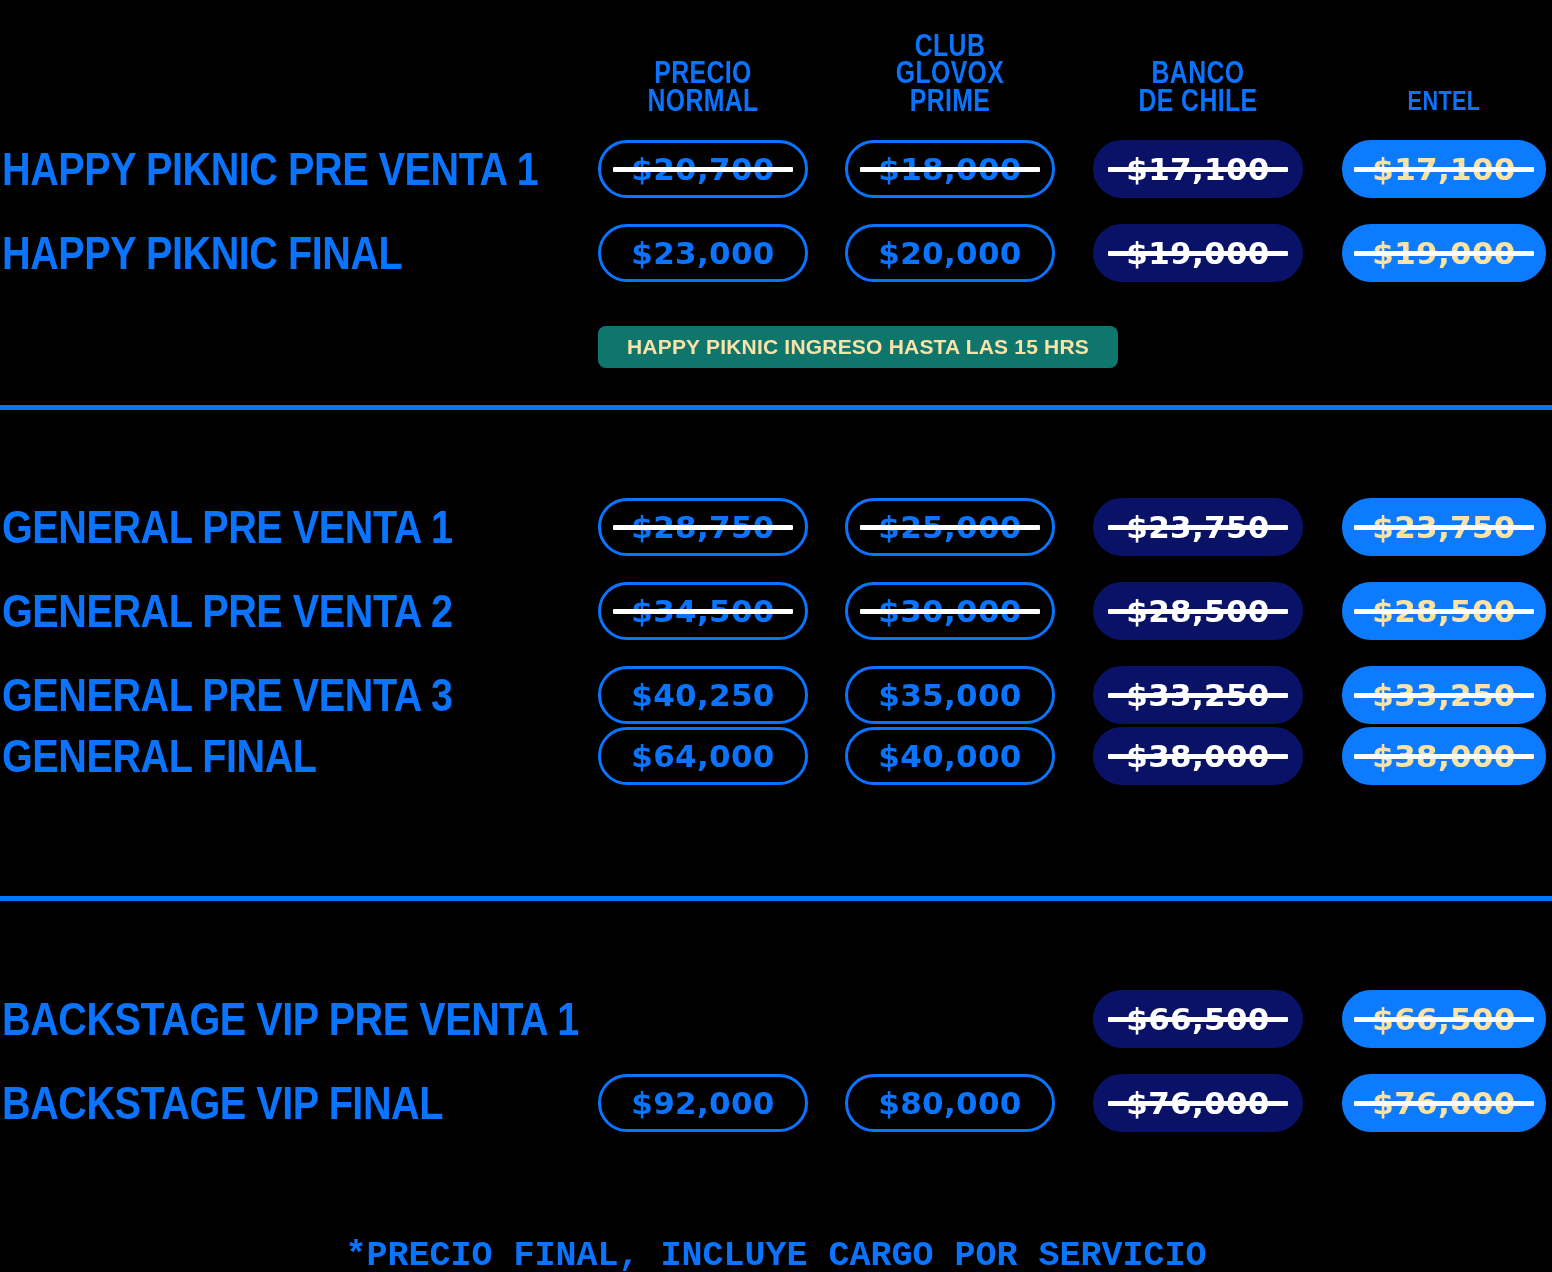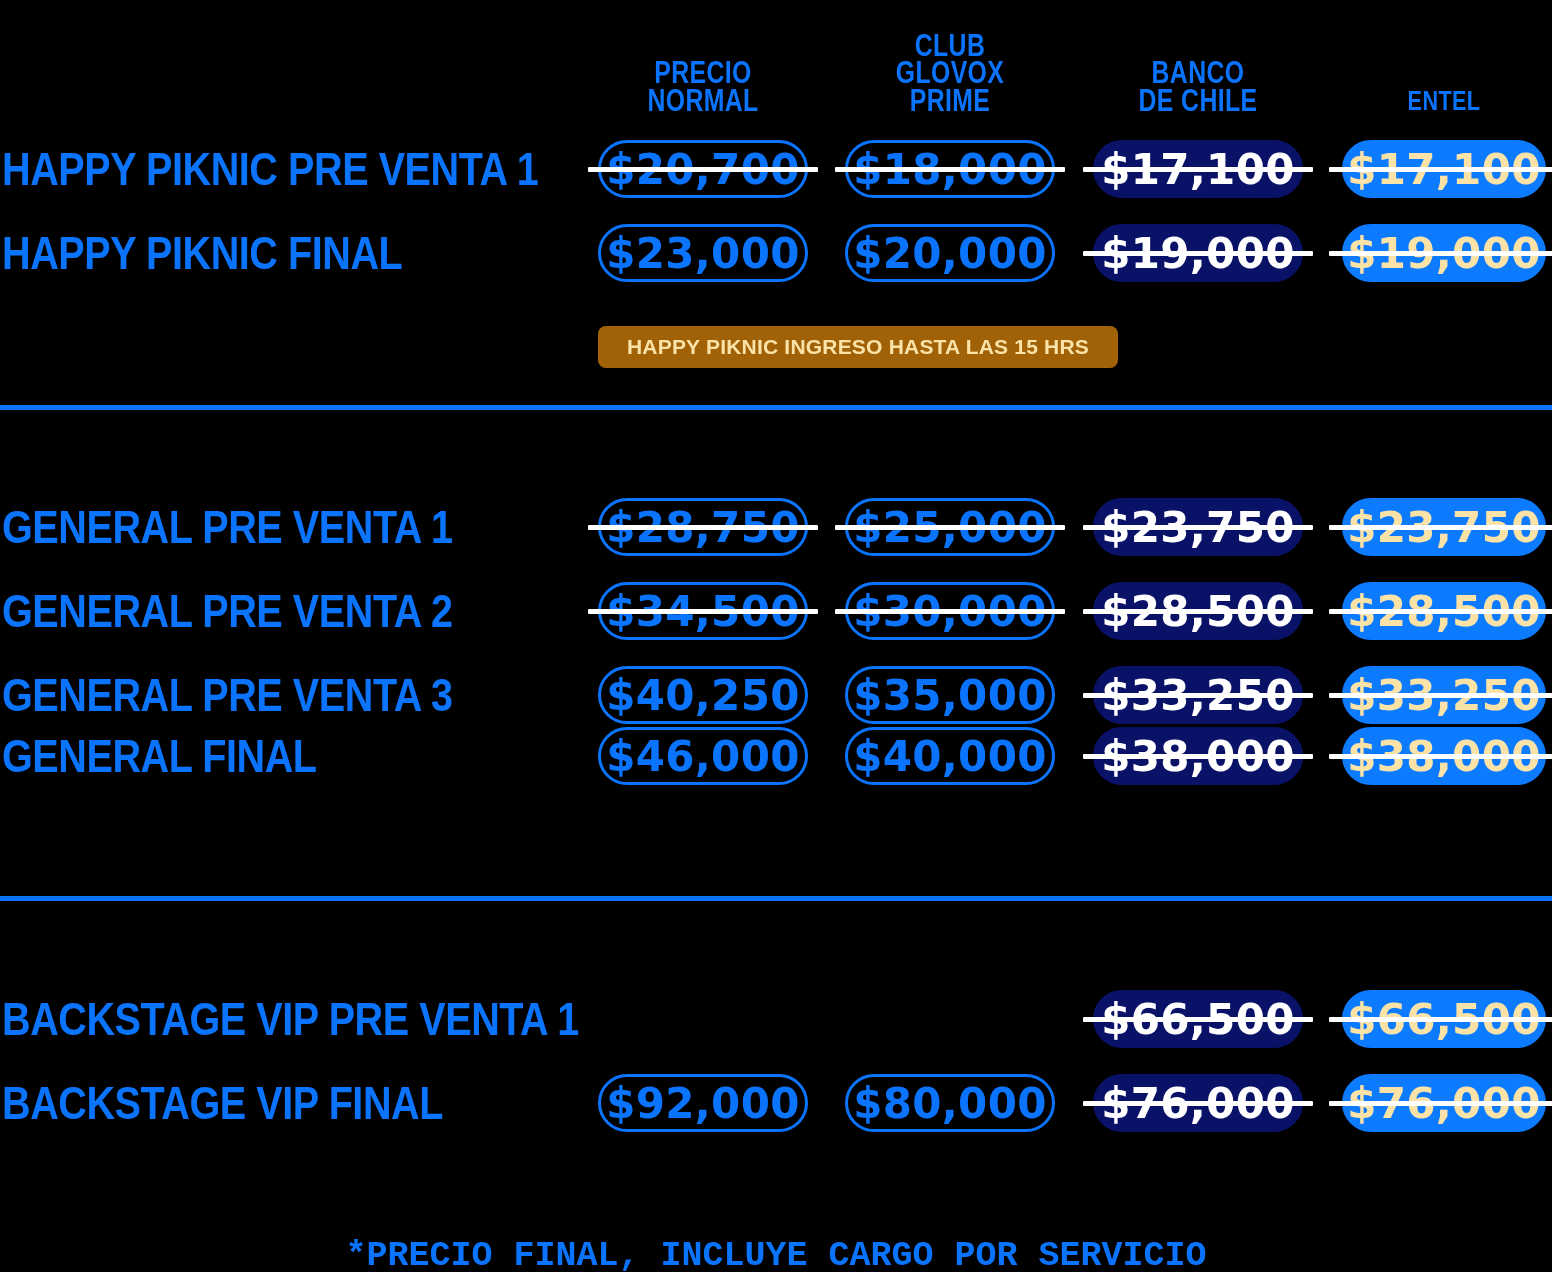"$20,700" .pill { font-size: 42px -> 31px }
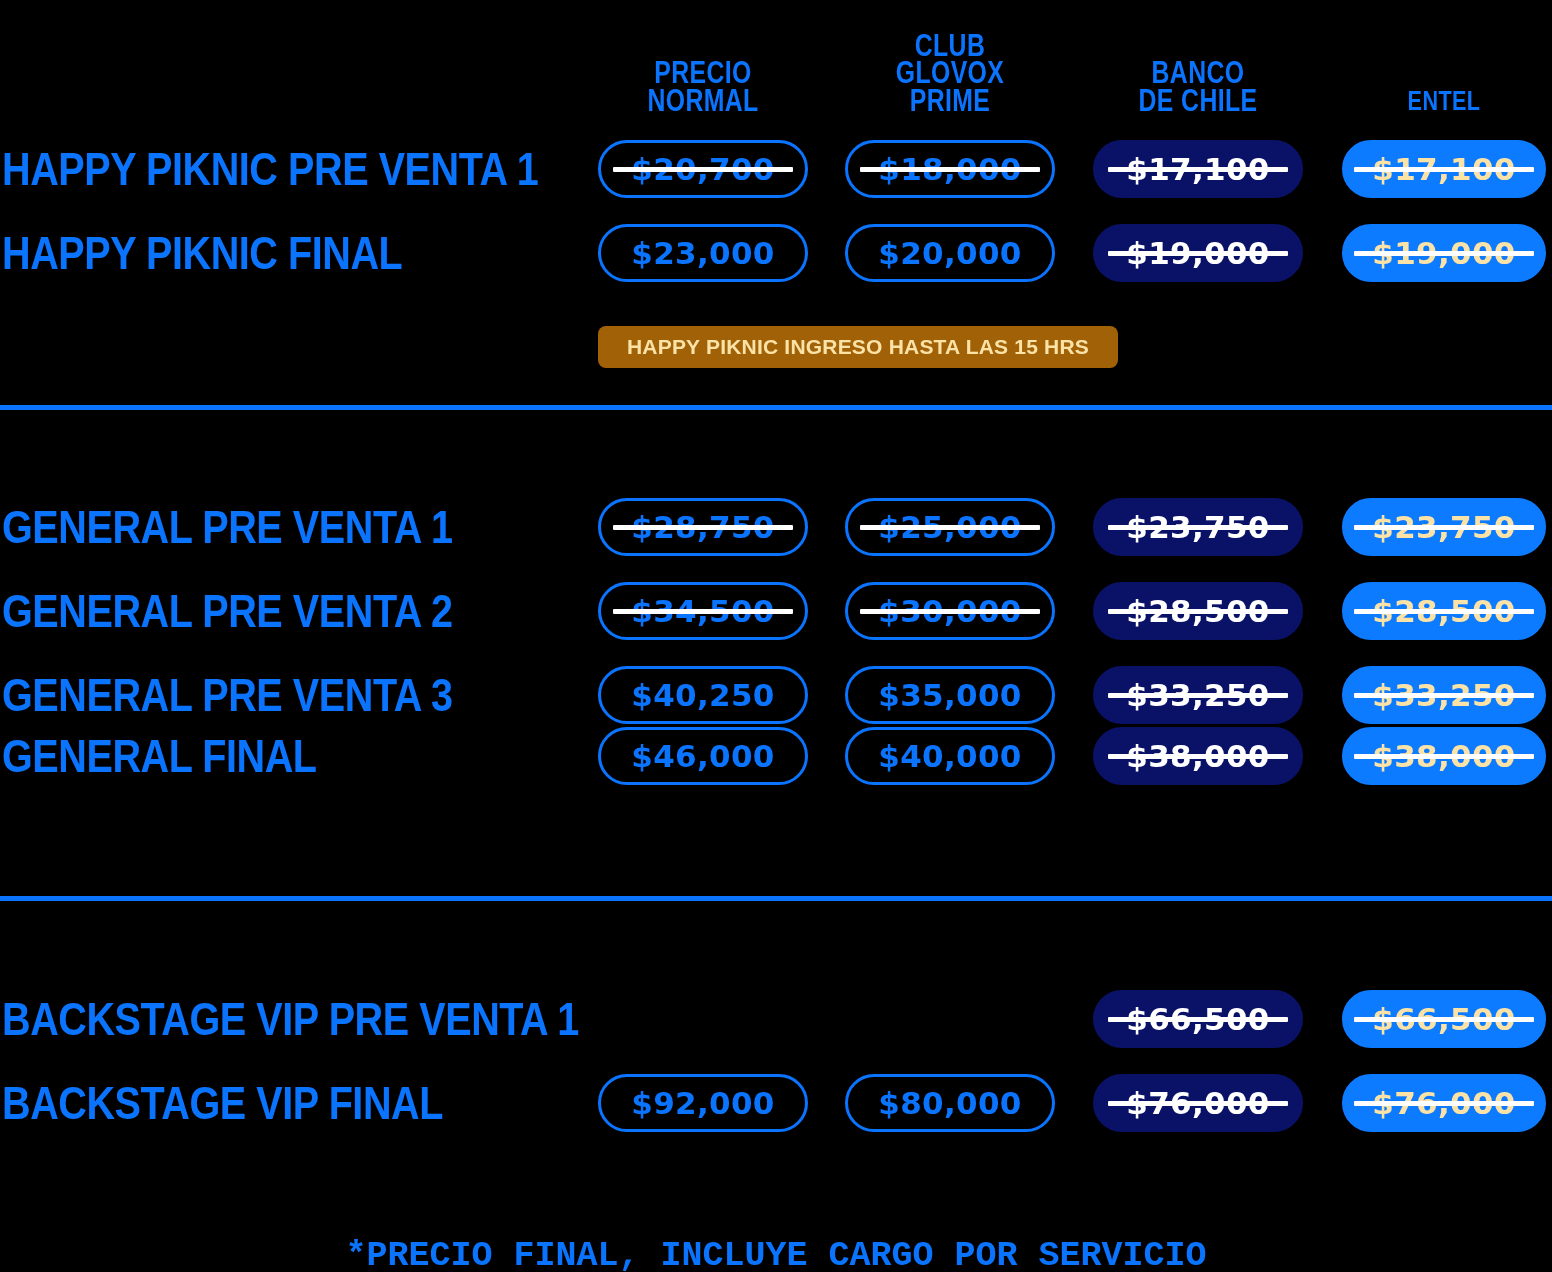"HAPPY PIKNIC INGRESO HASTA LAS" .info-badge { background: #a16207 -> #0f766e }
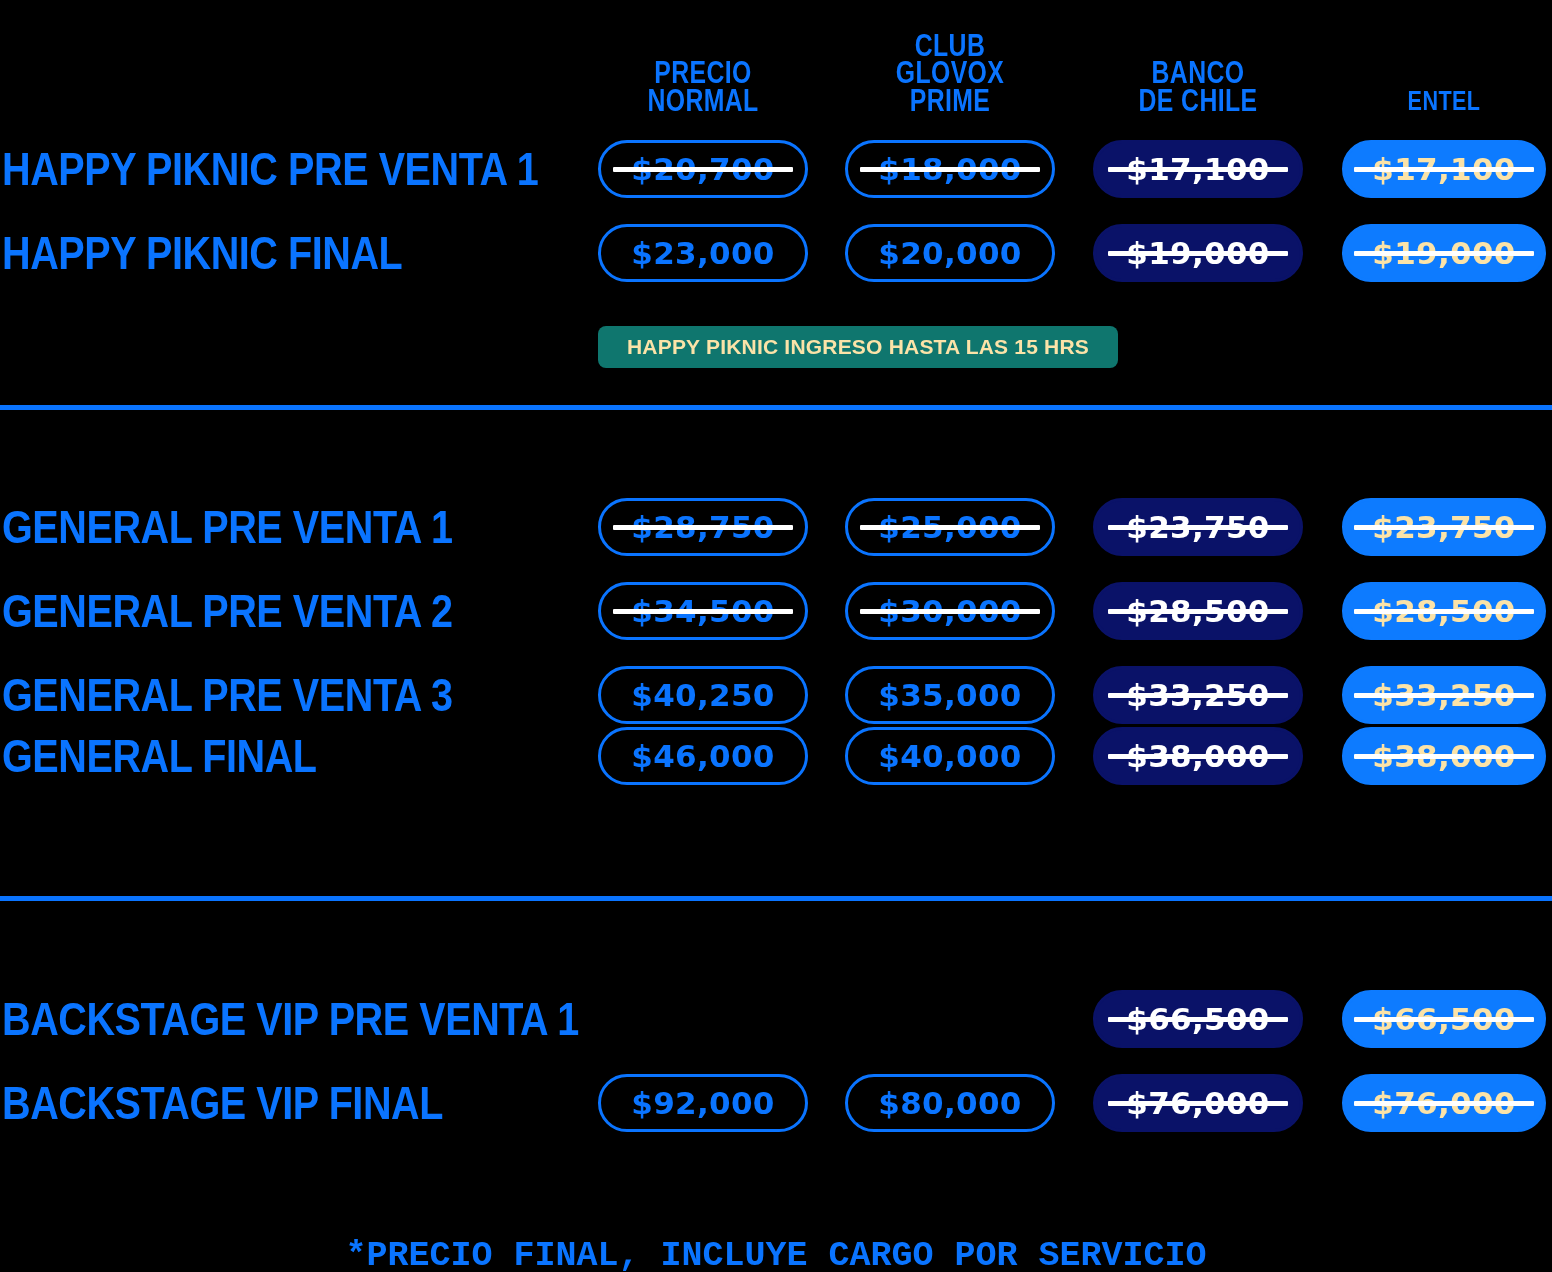"$46,000" span.amt { text: $46,000 -> $64,000 }
